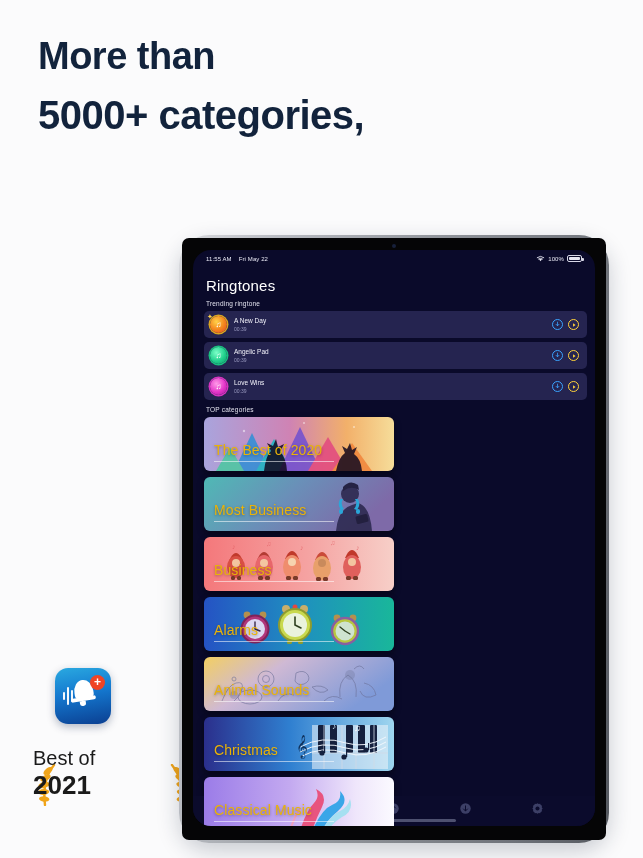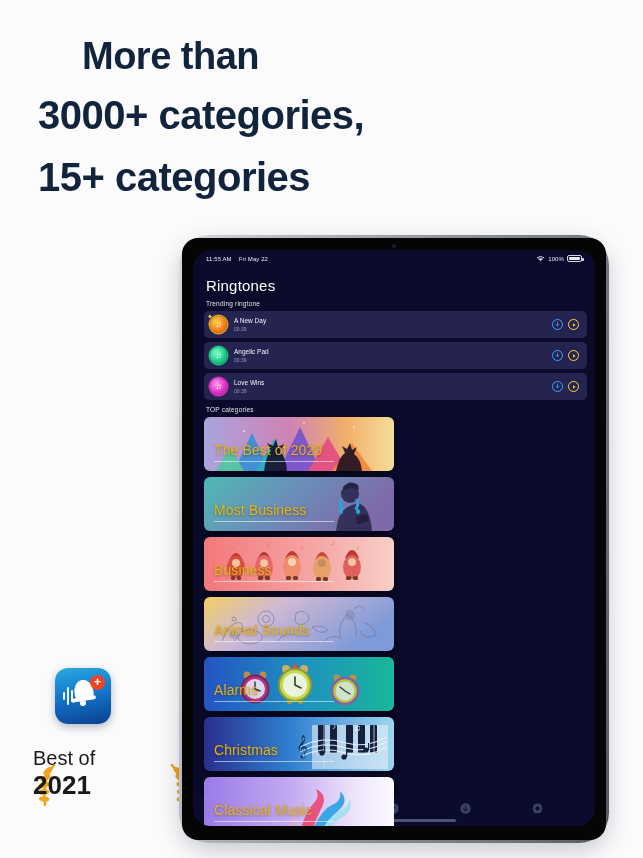"More than" .hl-1 { margin-left: 44px -> none }
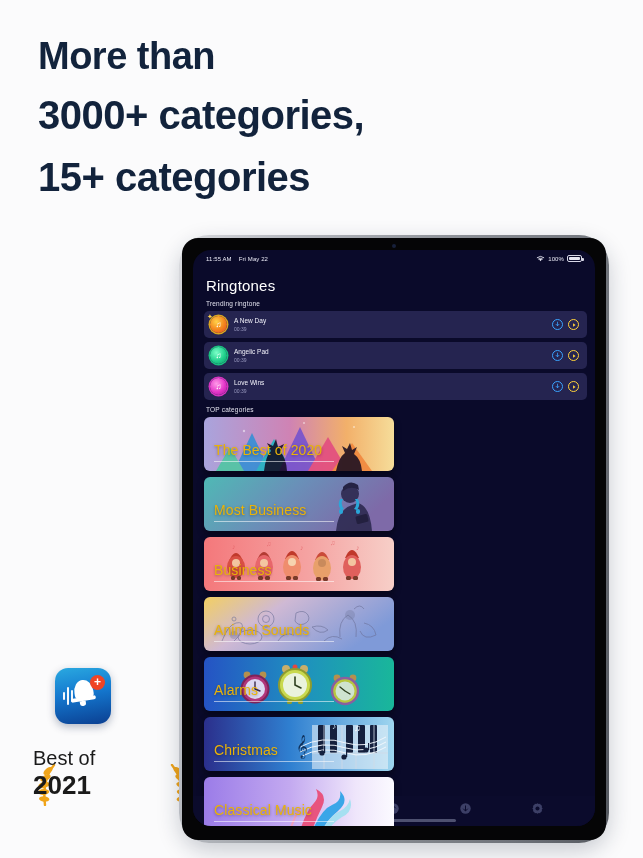"3000+" span.hl-strong { text: 3000+ -> 5000+ }
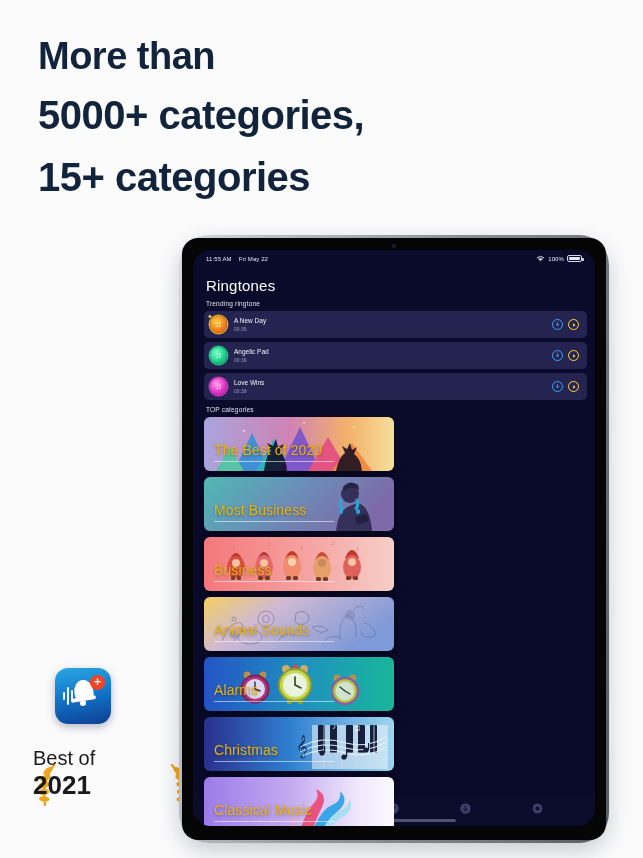"15+ categories" span.hl-line { html: <span><span>15+</span><span> categories</span></span> -> none }
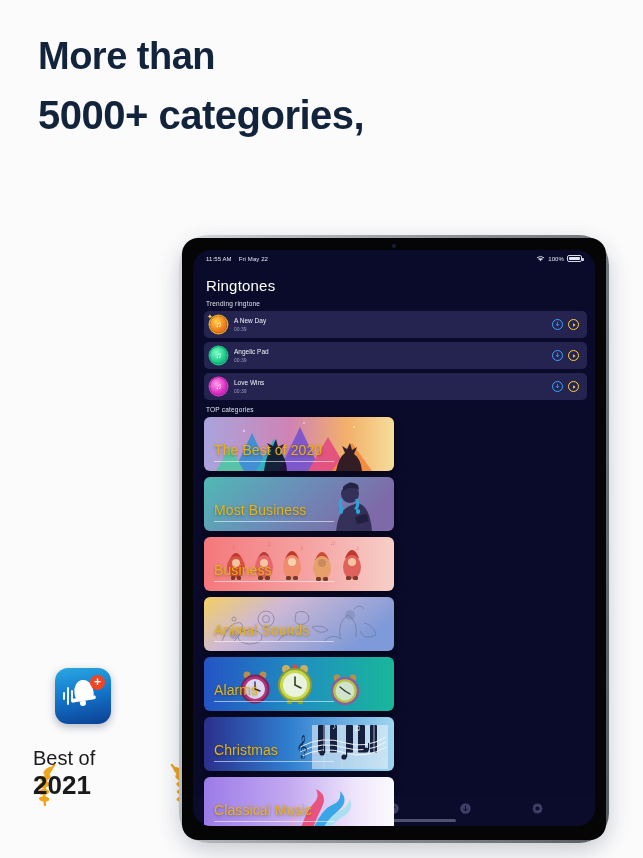"Ringtones" .tablet-inner { border-radius: 16px -> 7px }
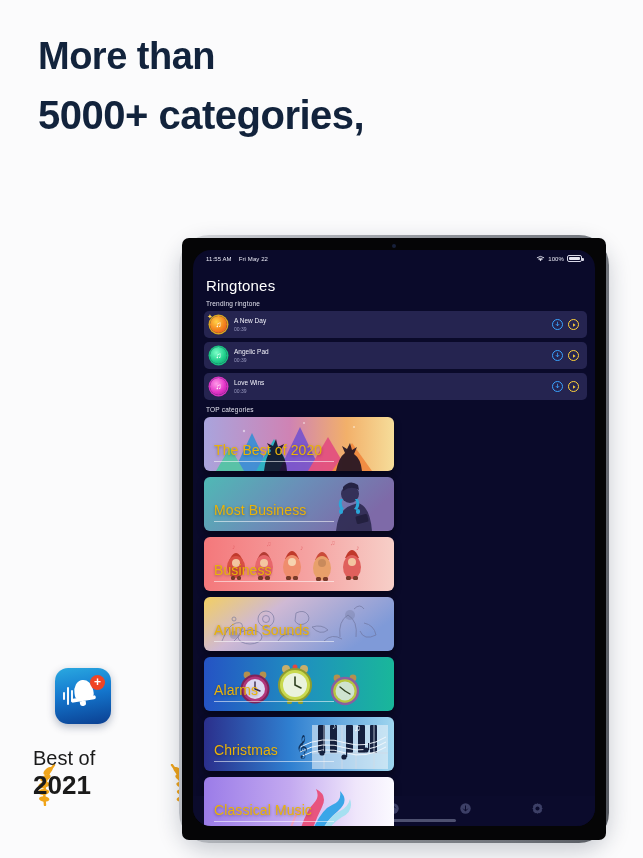"Animal Sounds" div.tile { order: before "Alarms" -> after "Alarms" }
